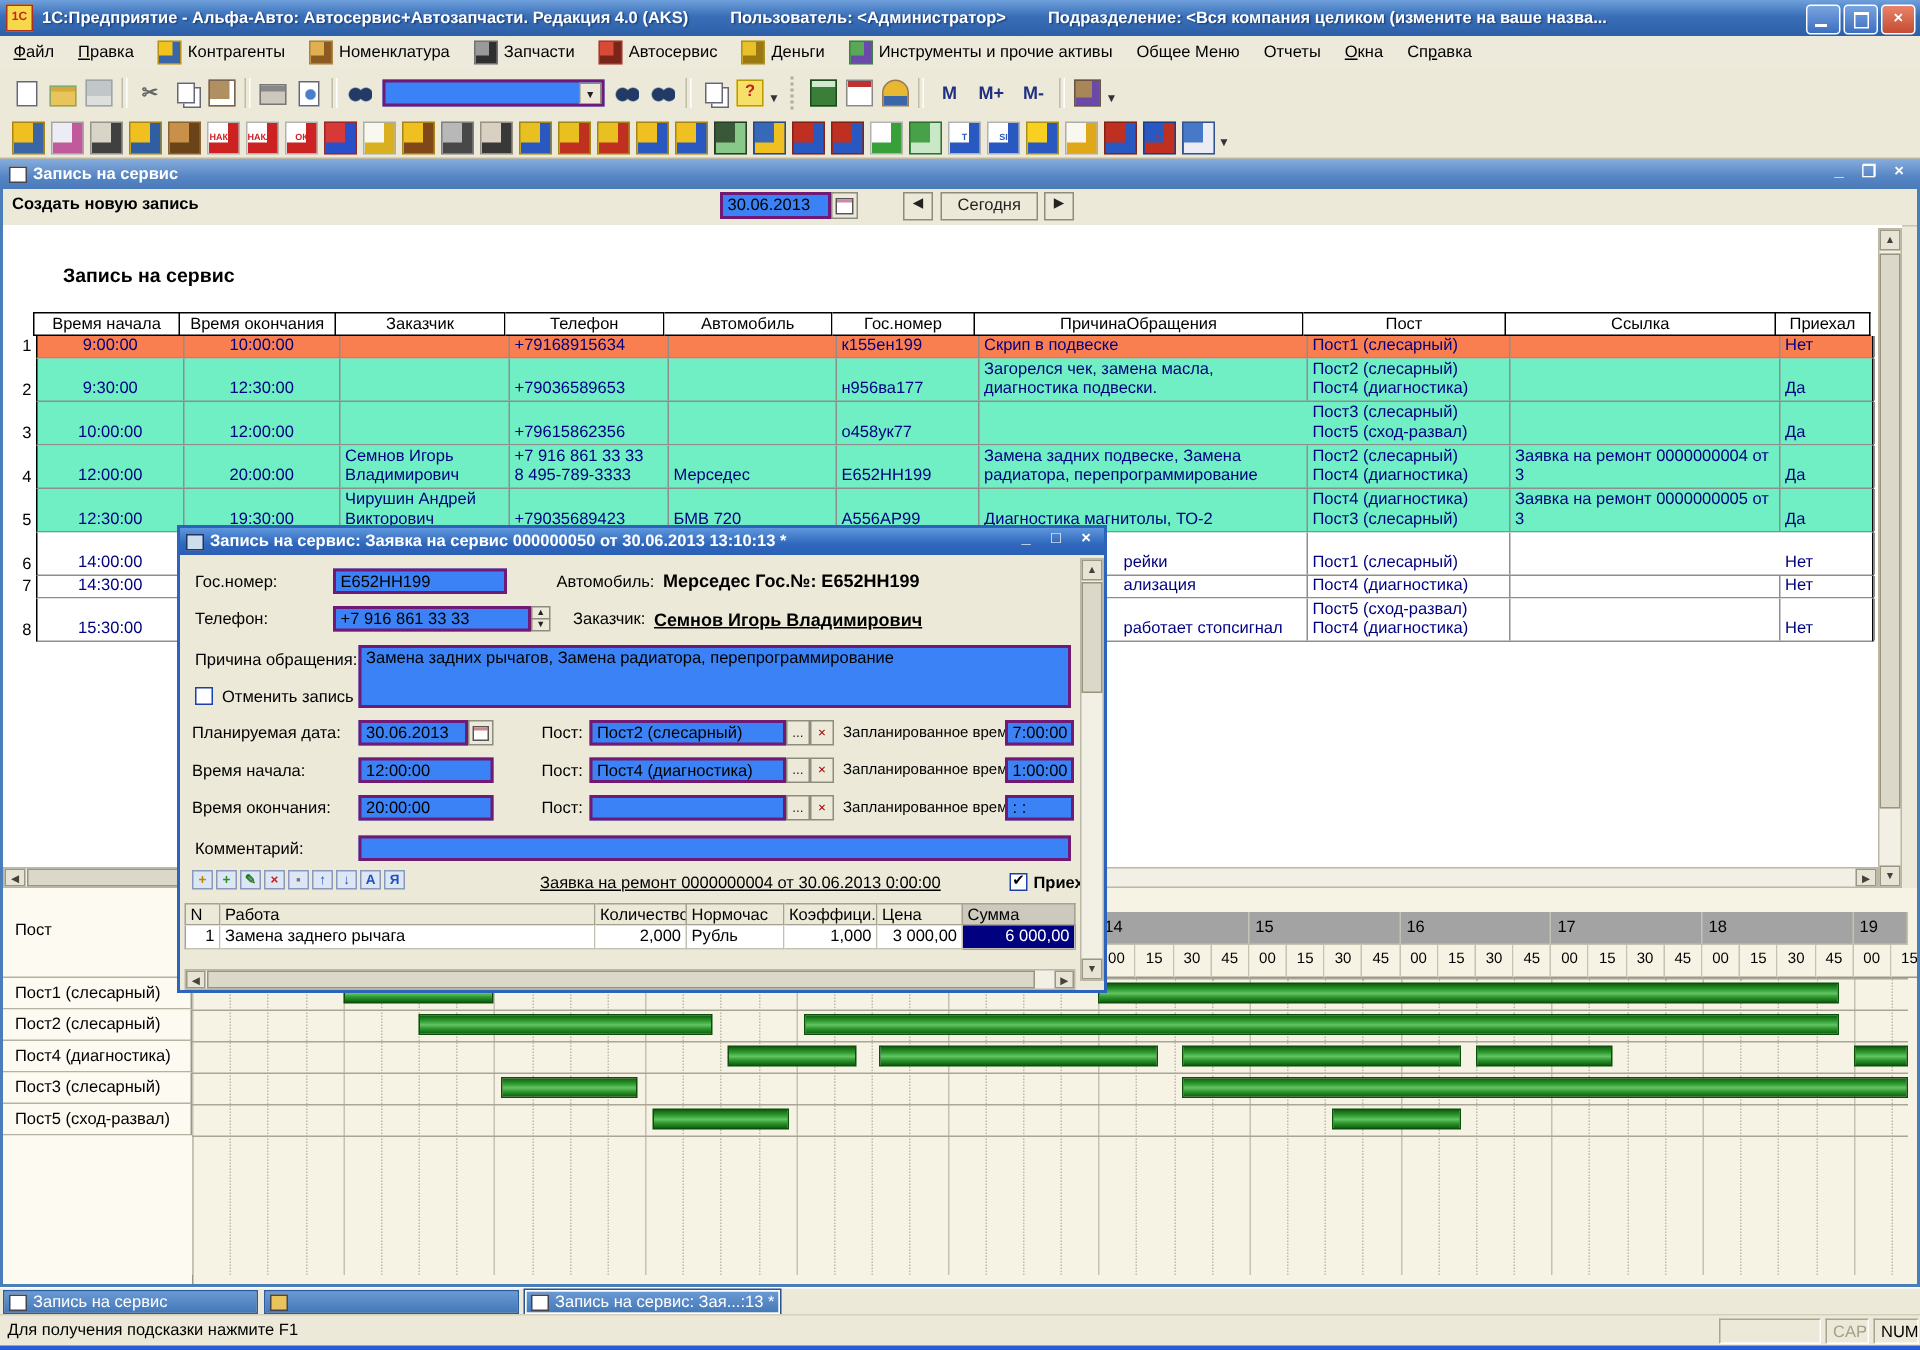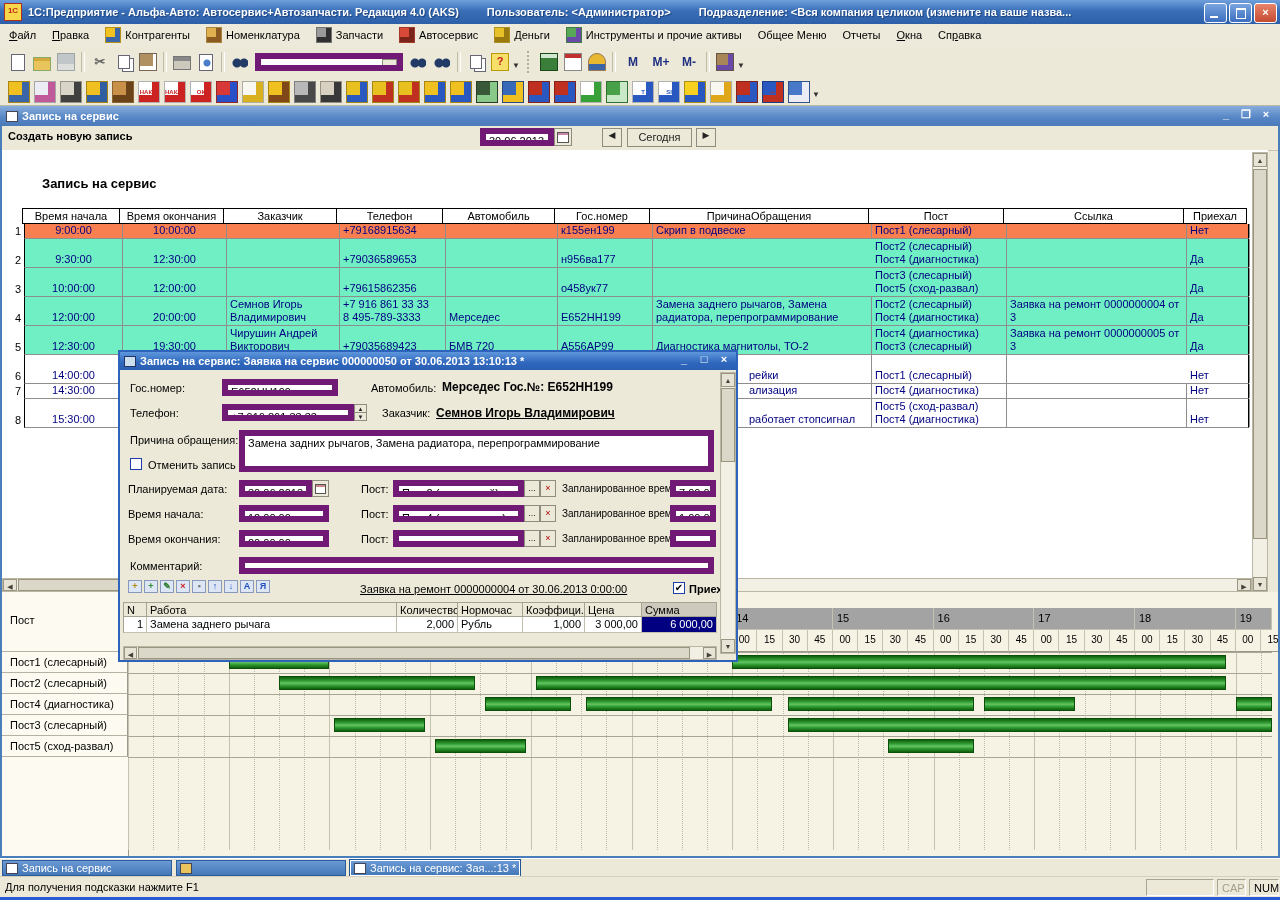"30.06.2013" .dfield { background: #ffffff -> #3b82f6; border: 6px solid #701a75 -> 2px solid #701a75 }
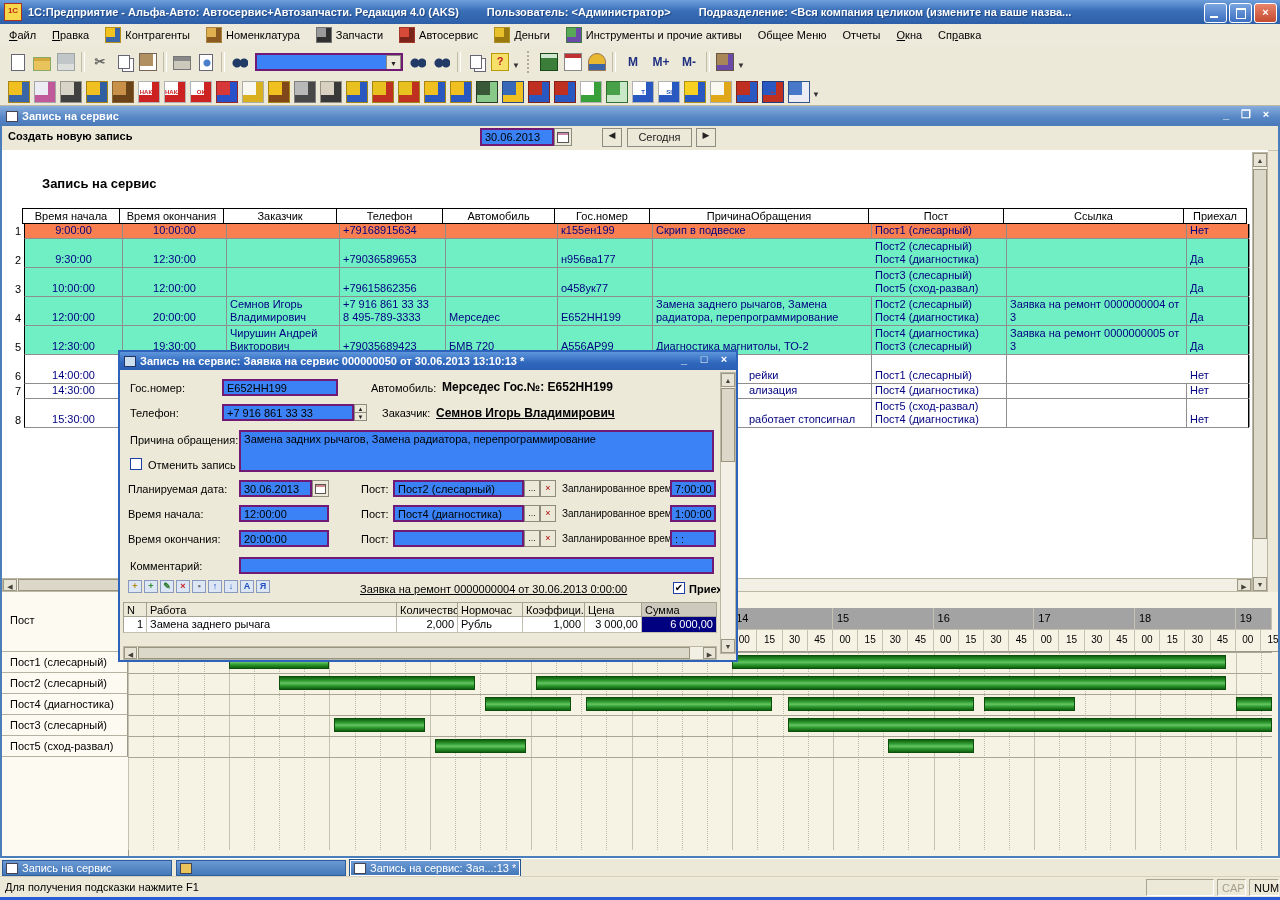"Загорелся чек, замена масла," div.bcell { html: none -> <div>Загорелся чек, замена масла, диагностика подвески.</div> }
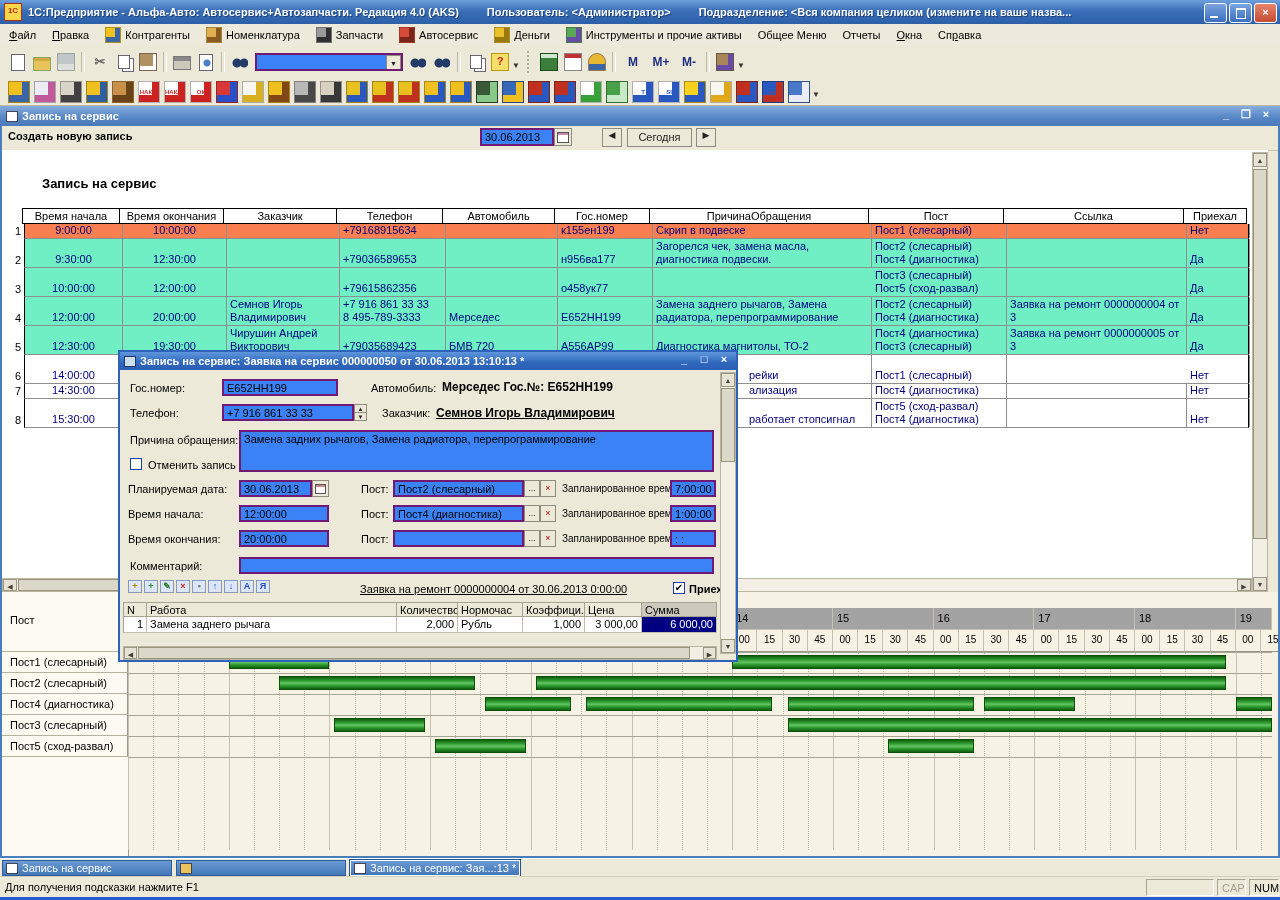"Замена заднего рычагов, Замена" div.bcell { text: заднего рычагов -> задних подвеске }
